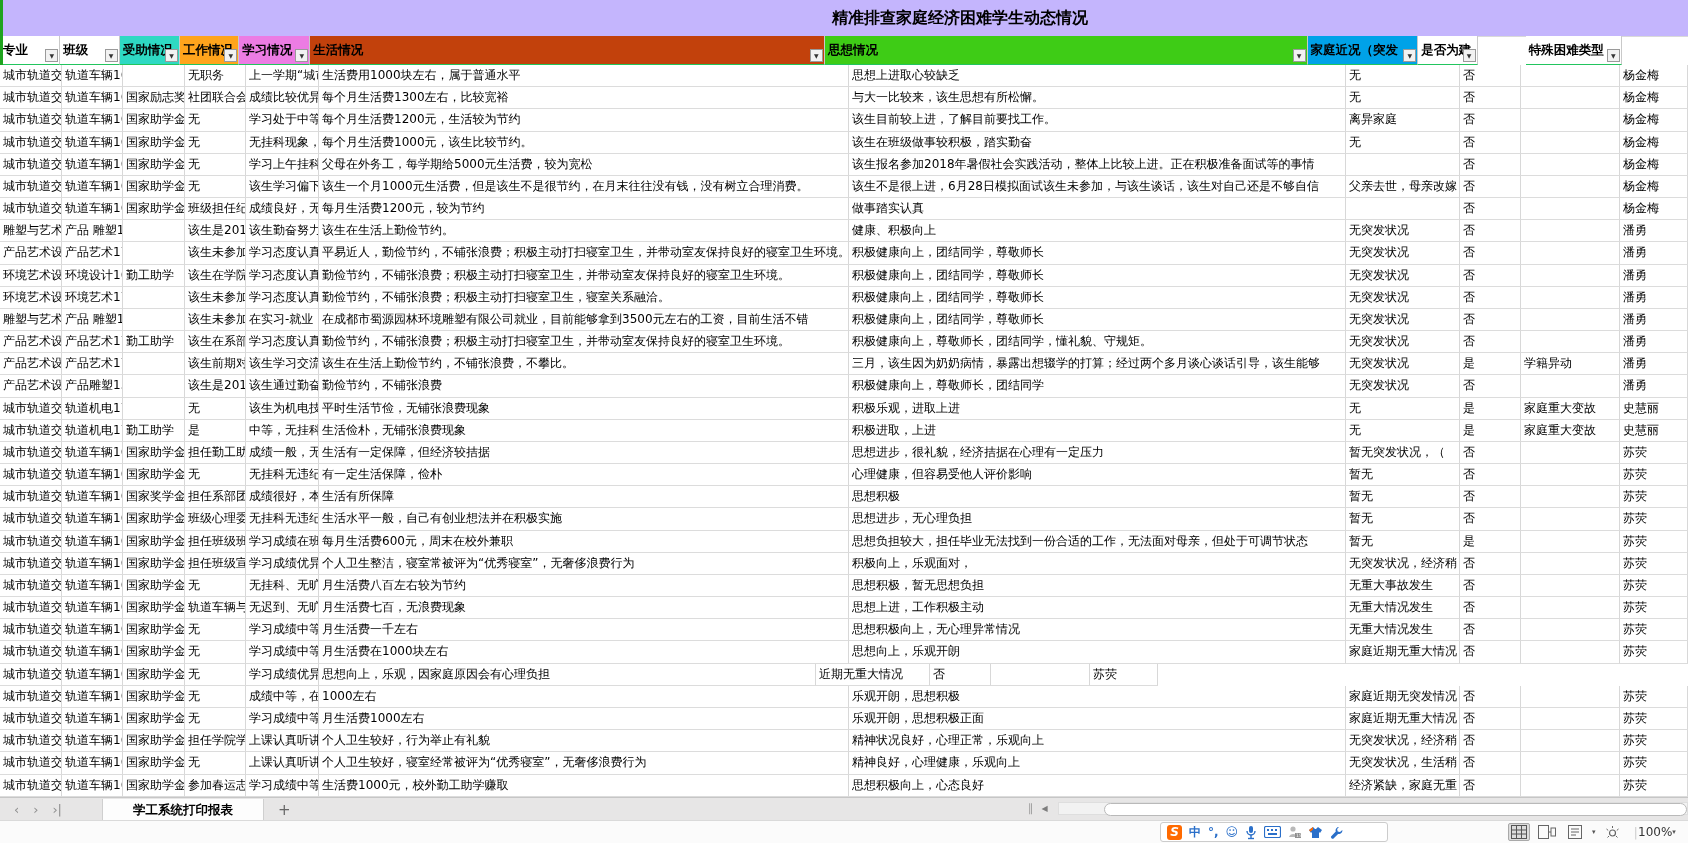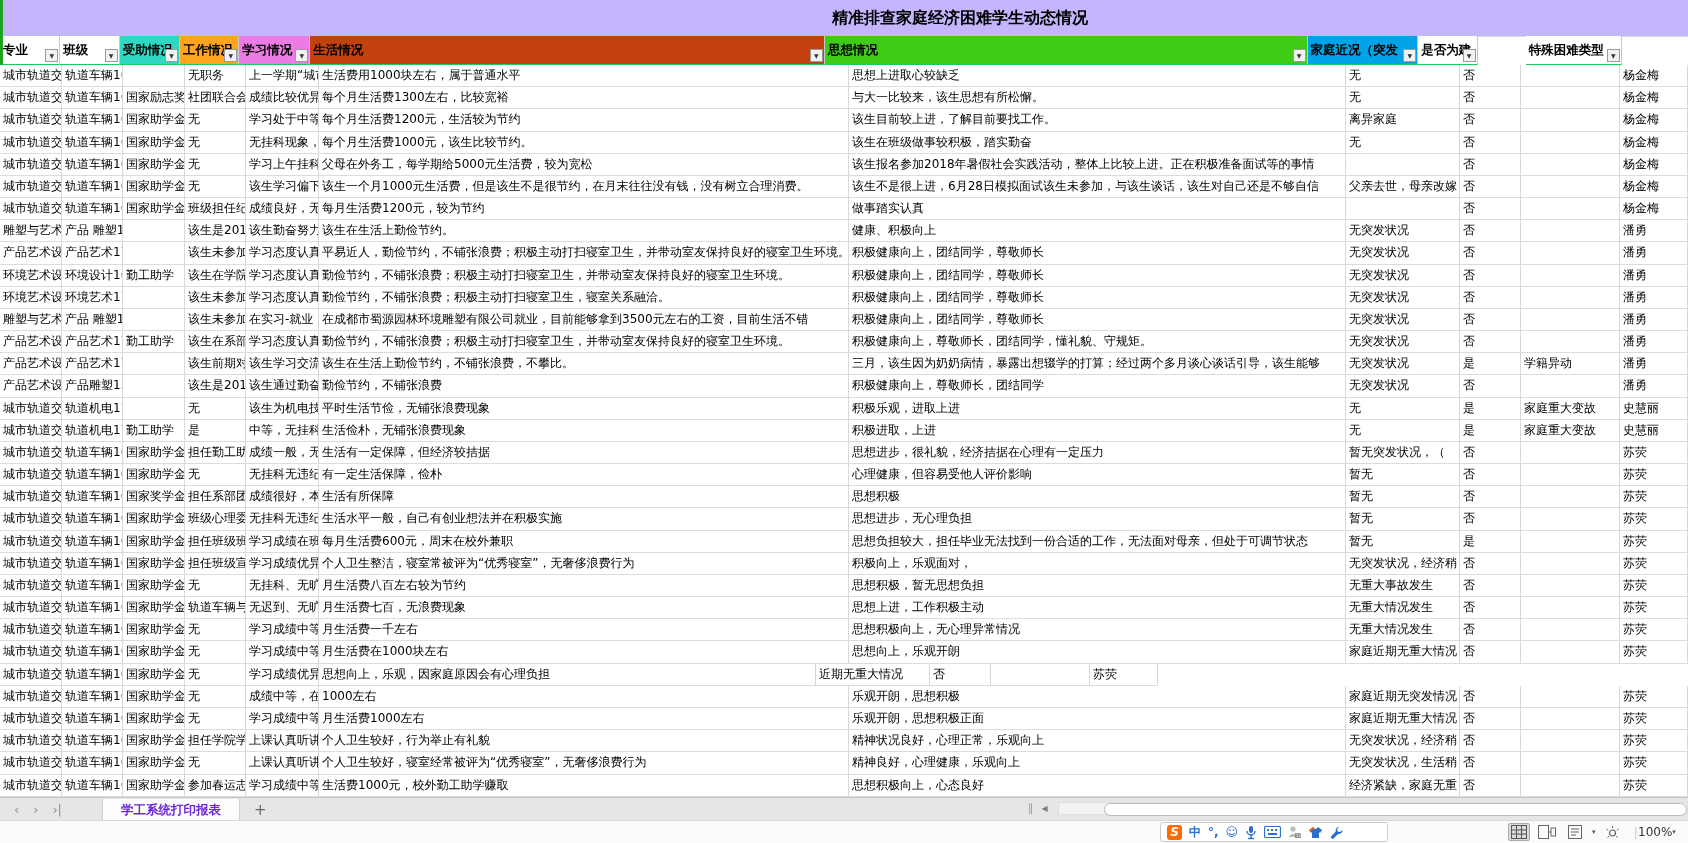"学工系统打印报表" #sheet-tab { color: #6d28d9 -> #000000; padding: 0 18px -> 0 30px }
